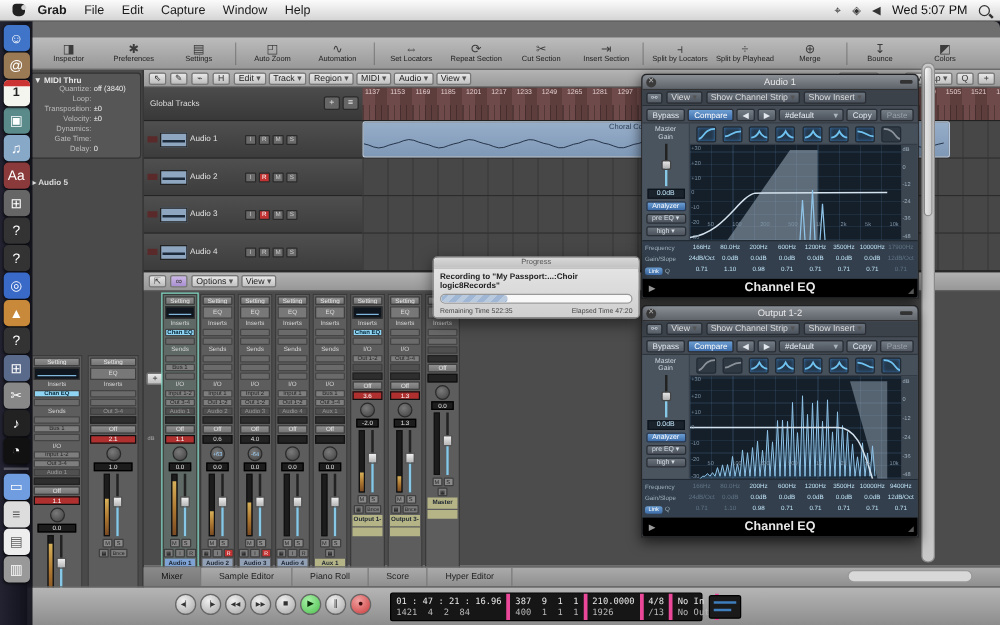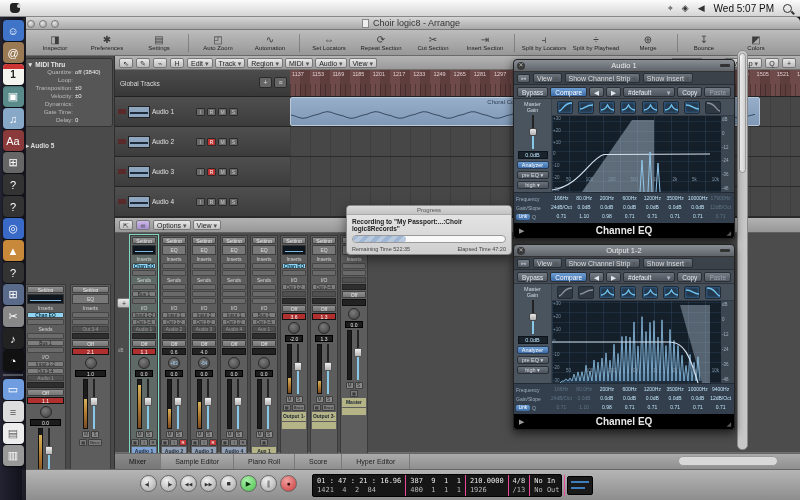"Grab" div { html: none -> <div> <span>Grab</span> <span>File</span> <span>Edit</span> <span>Capture</span> <span>Window</span> <span>Help</span> </div> }
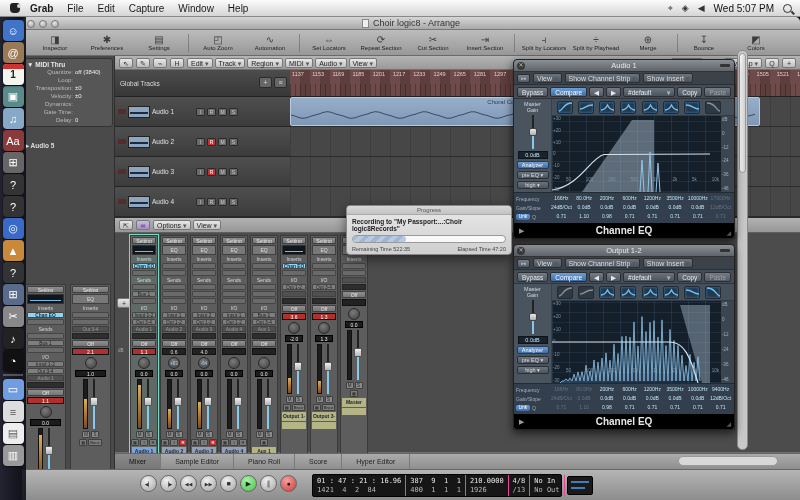"Choir logic8 - Arrange" div { html: <div> <div> <i></i> <i></i> <i></i> </div> <span></span> <span>Choir logic8 - Arrange</span> </div> -> none }
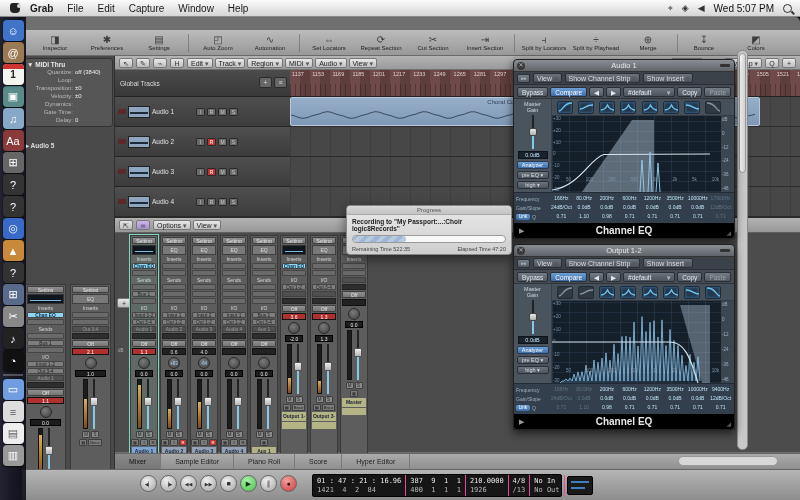"01 : 47 : 21" .lcdcol { border-right: 1px solid #ec4899 -> 3px solid #ec4899 }
